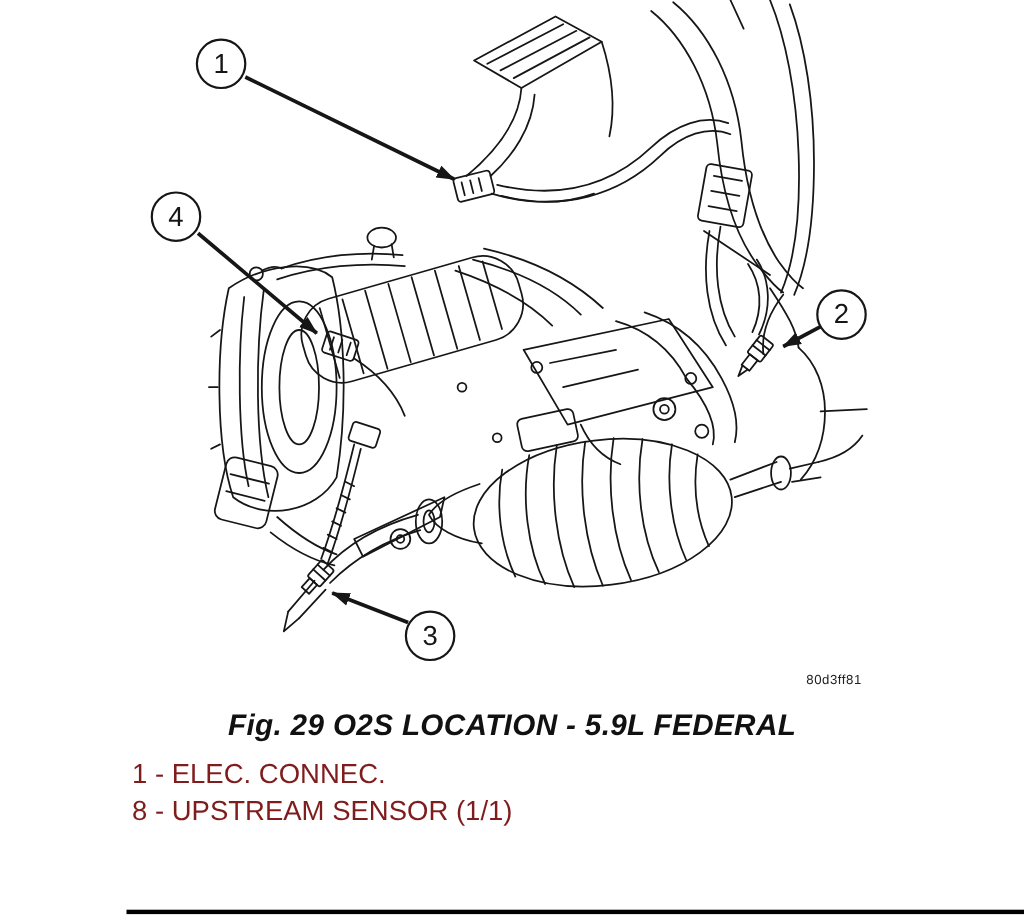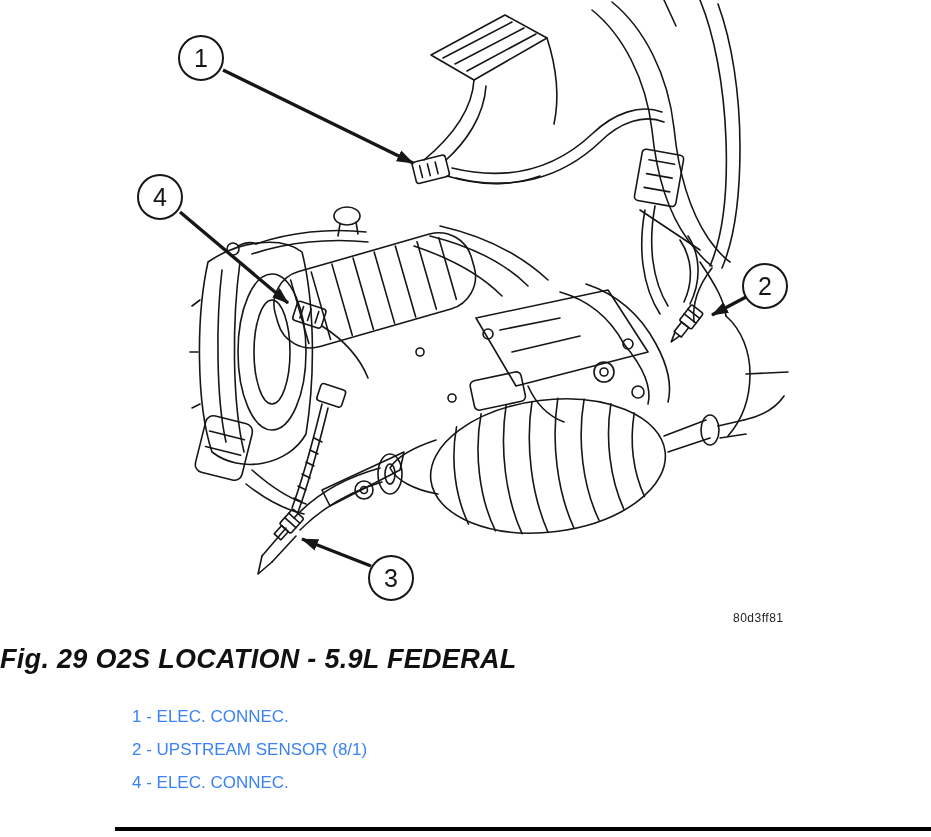"Fig. 29 O2S LOCATION -" .caption { text-align: none -> center }
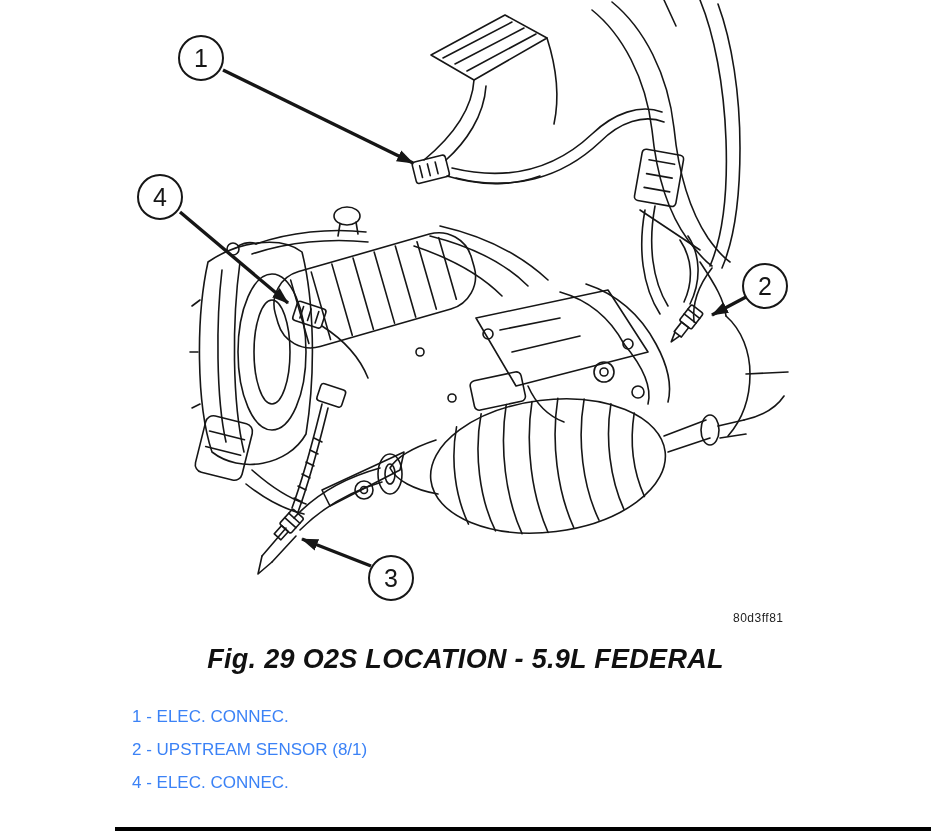"1 - ELEC. CONNEC." .legend { color: #3b82f6 -> #7f1d1d; font-size: 17px -> 25px; margin: 12px -> 0 }
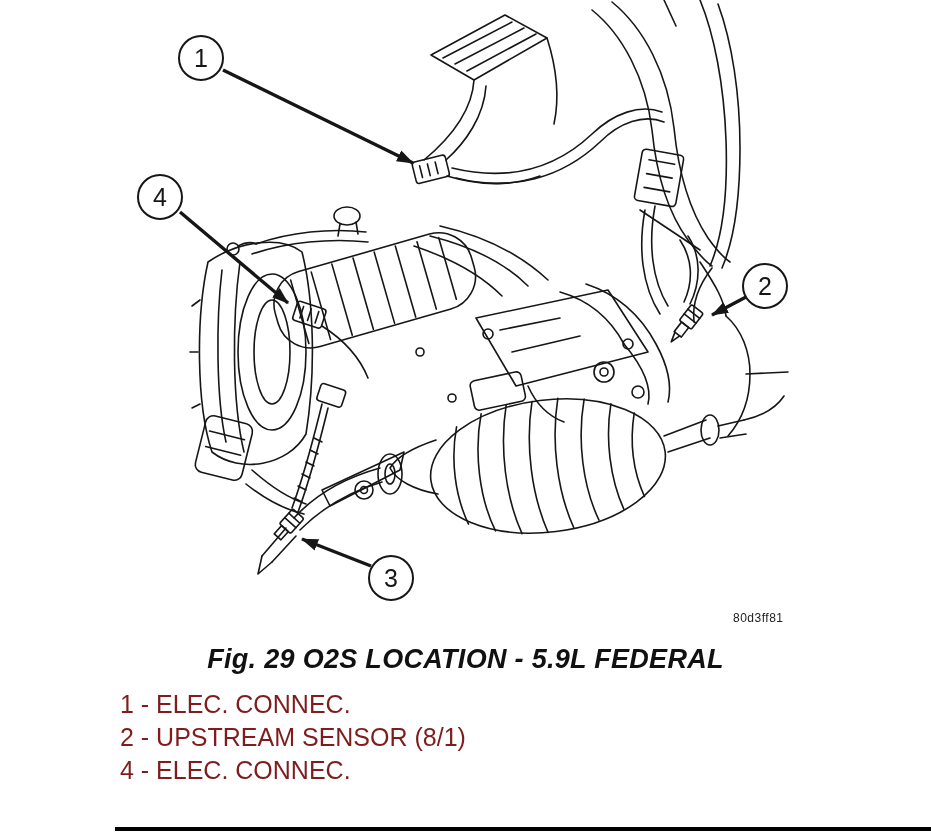"2 - UPSTREAM SENSOR (8/1)" li { text: 2 - UPSTREAM SENSOR (8/1 -> 8 - UPSTREAM SENSOR (1/1 }
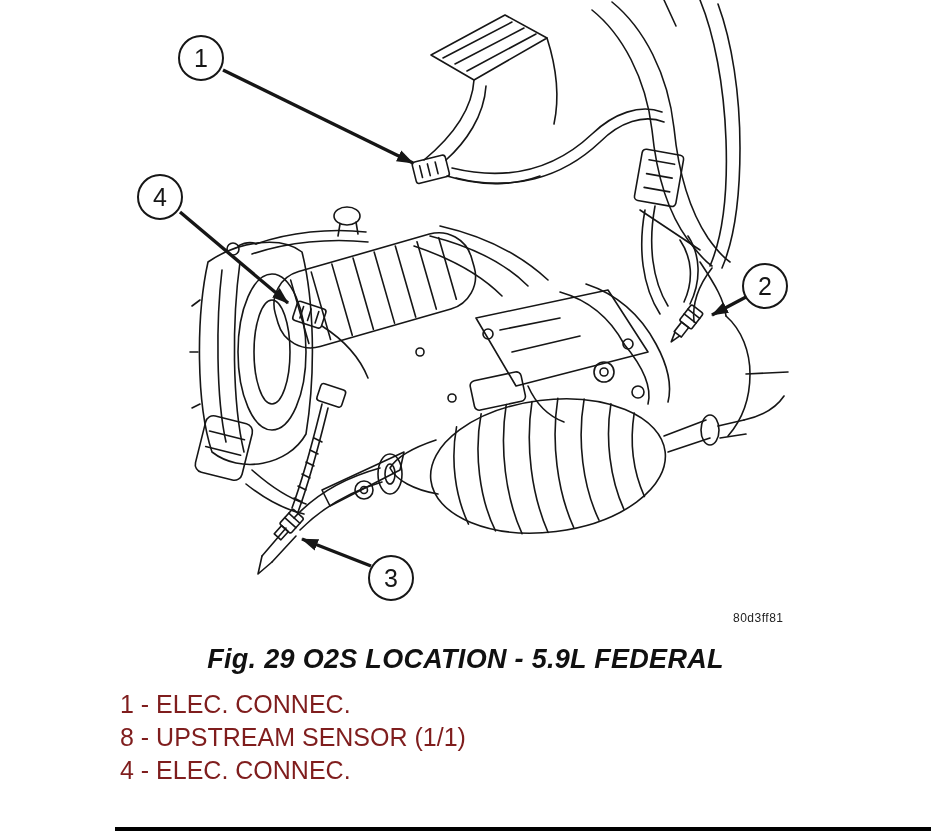"4 - ELEC. CONNEC." li { html: <li>4 - ELEC. CONNEC.</li> -> none }
